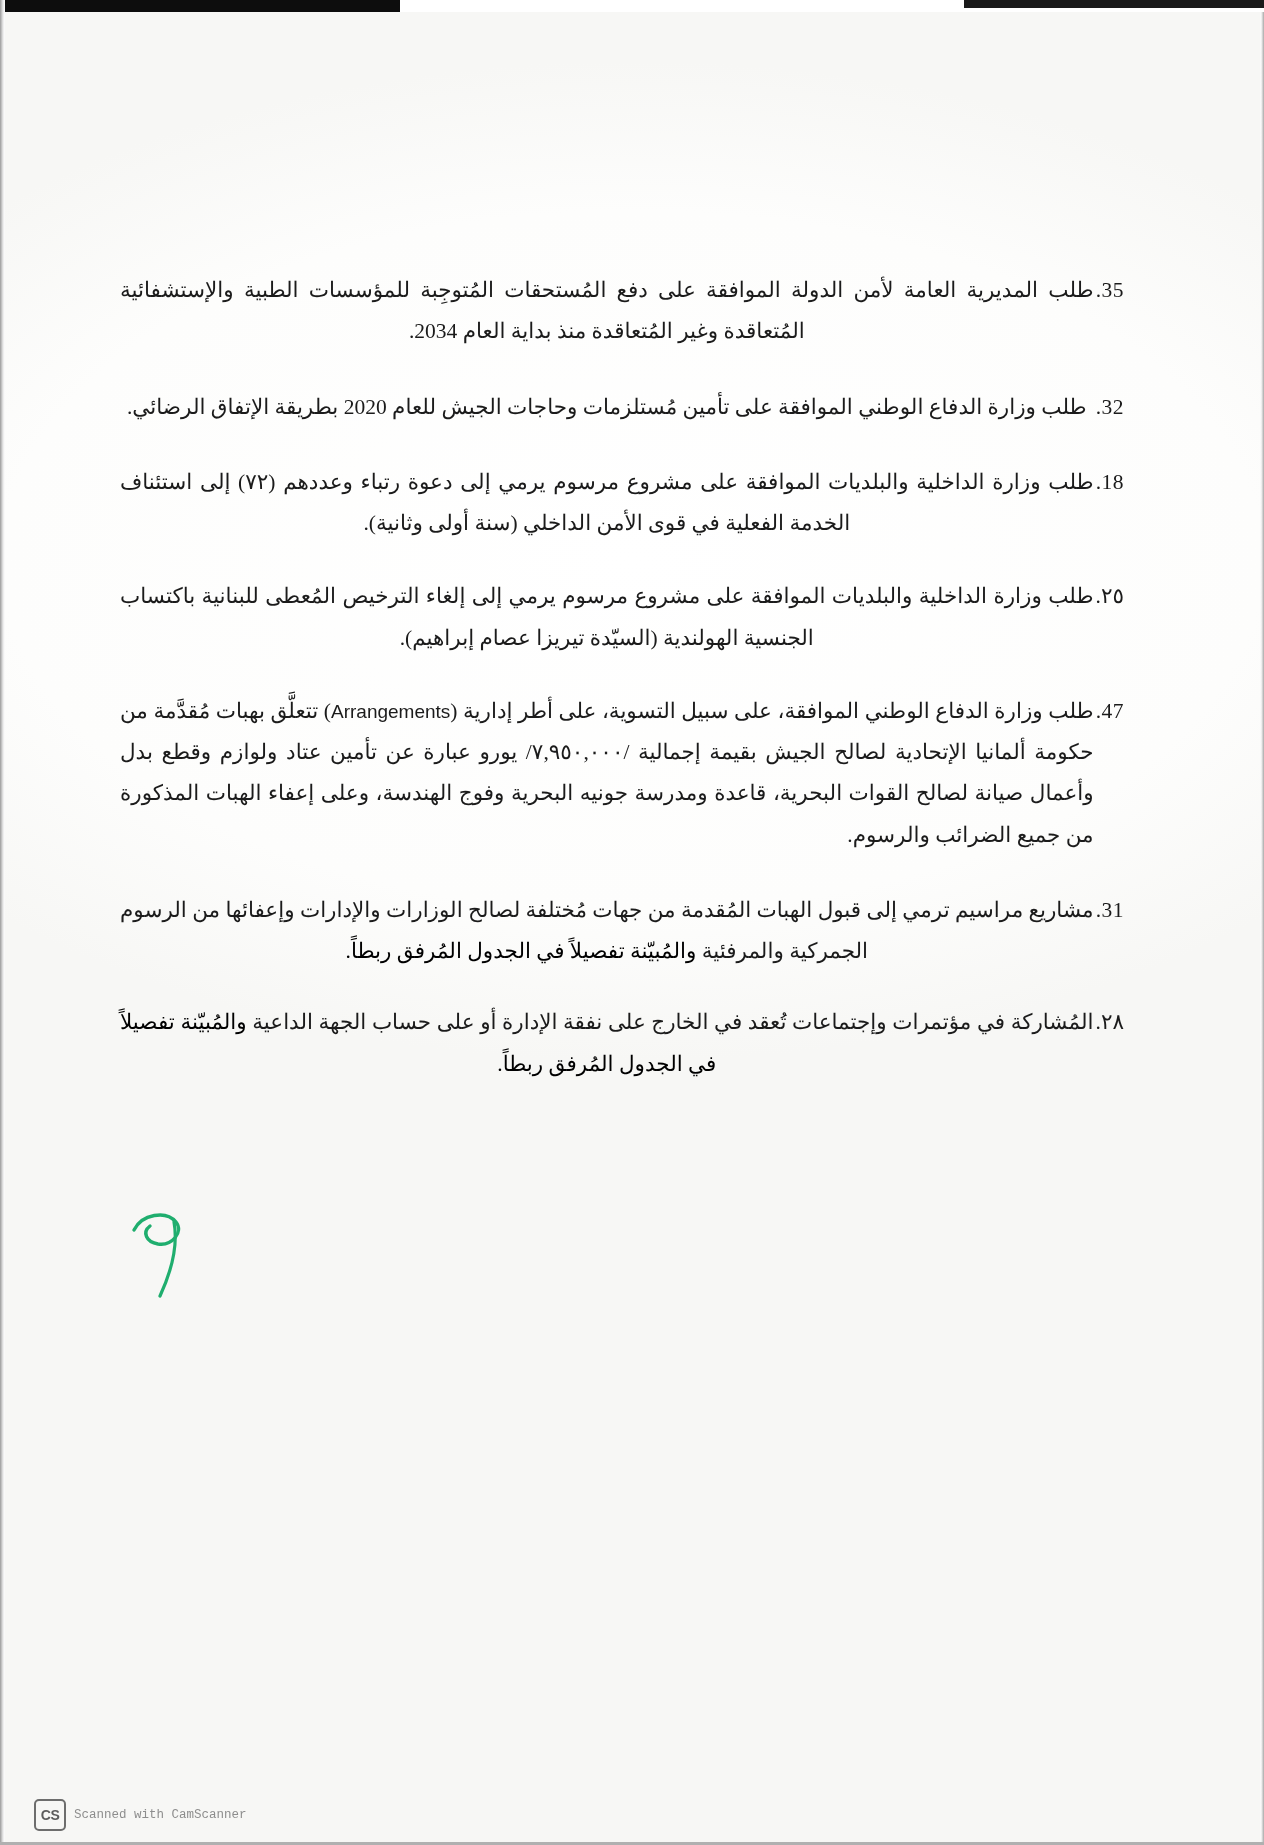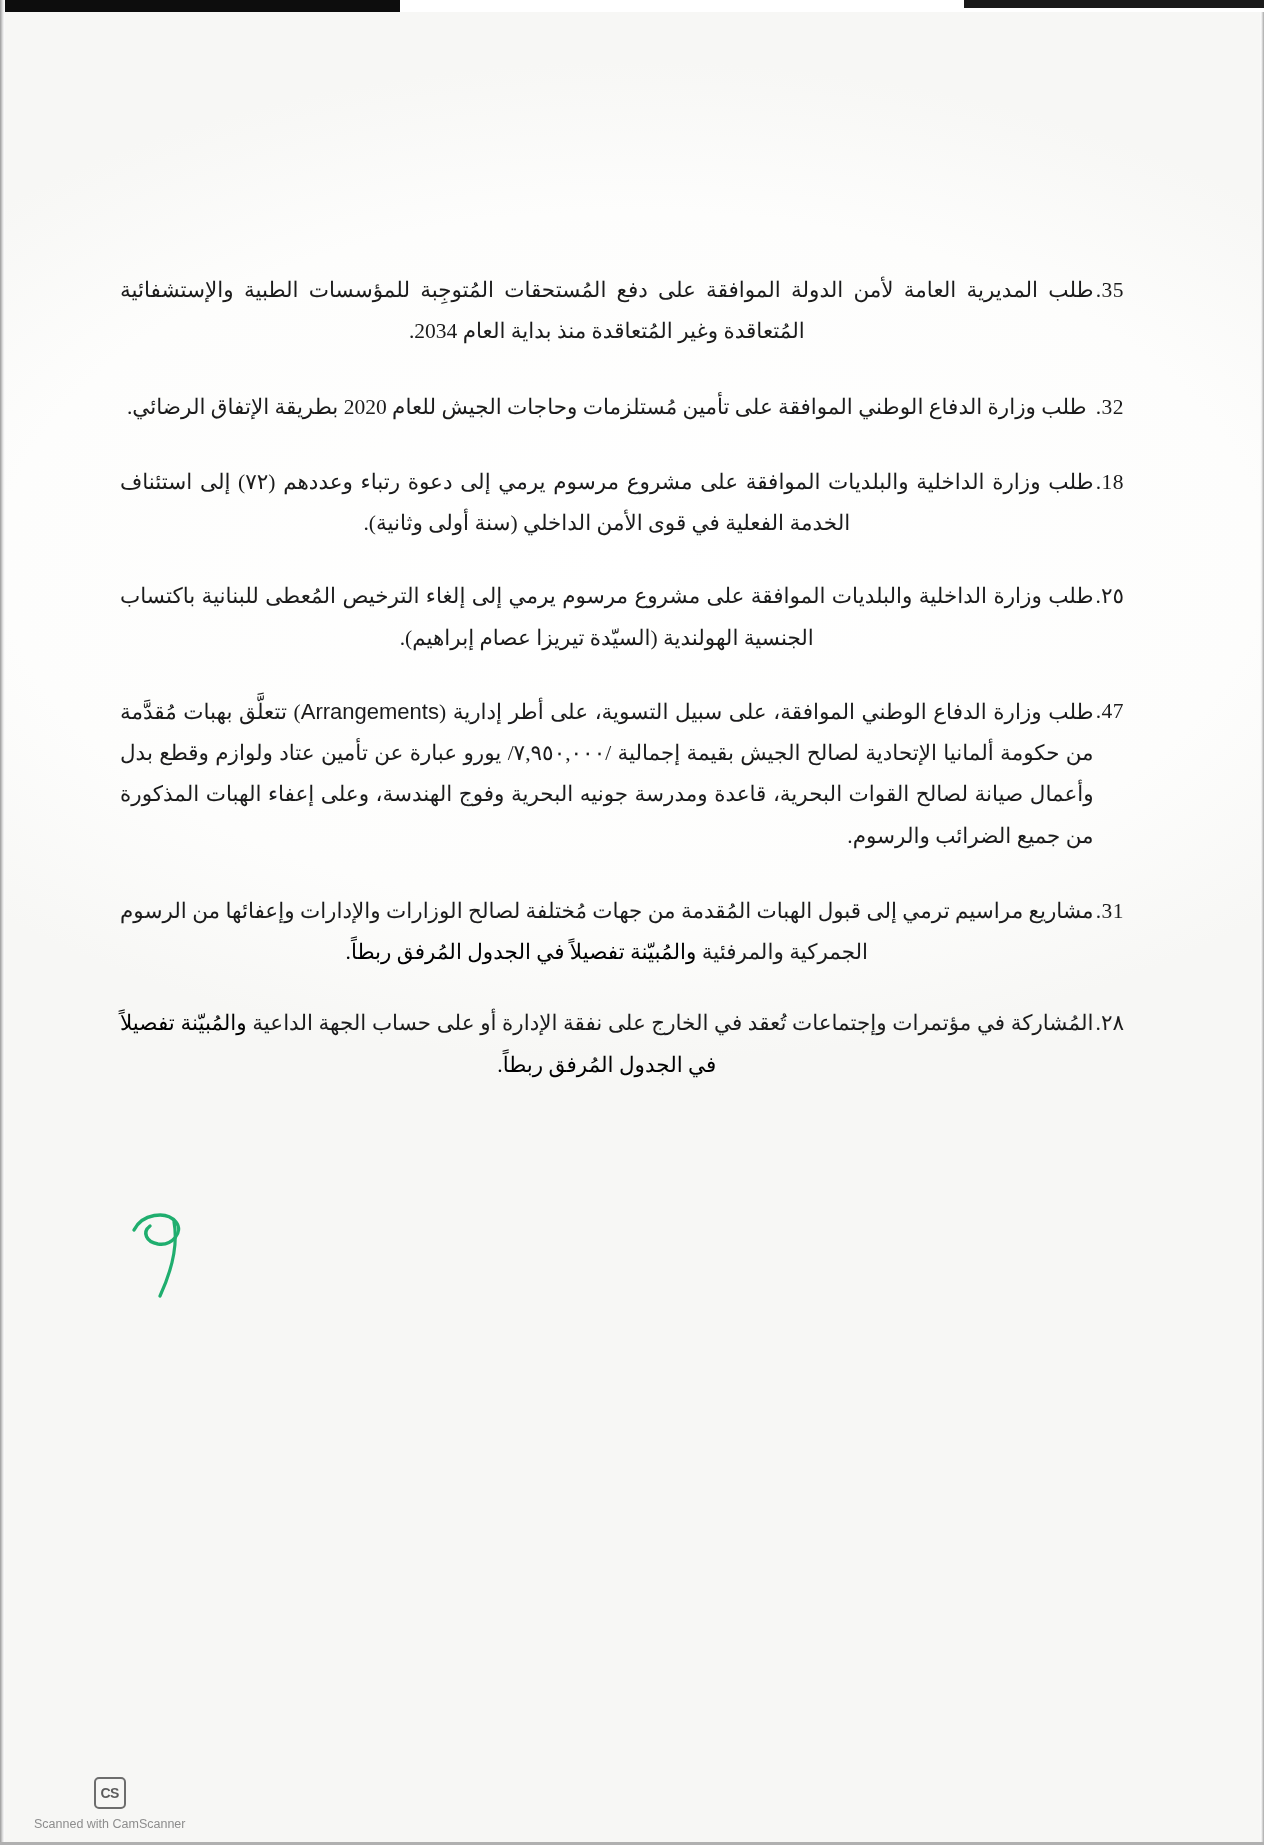"Arrangements" .latin { font-size: 22px -> 19px }
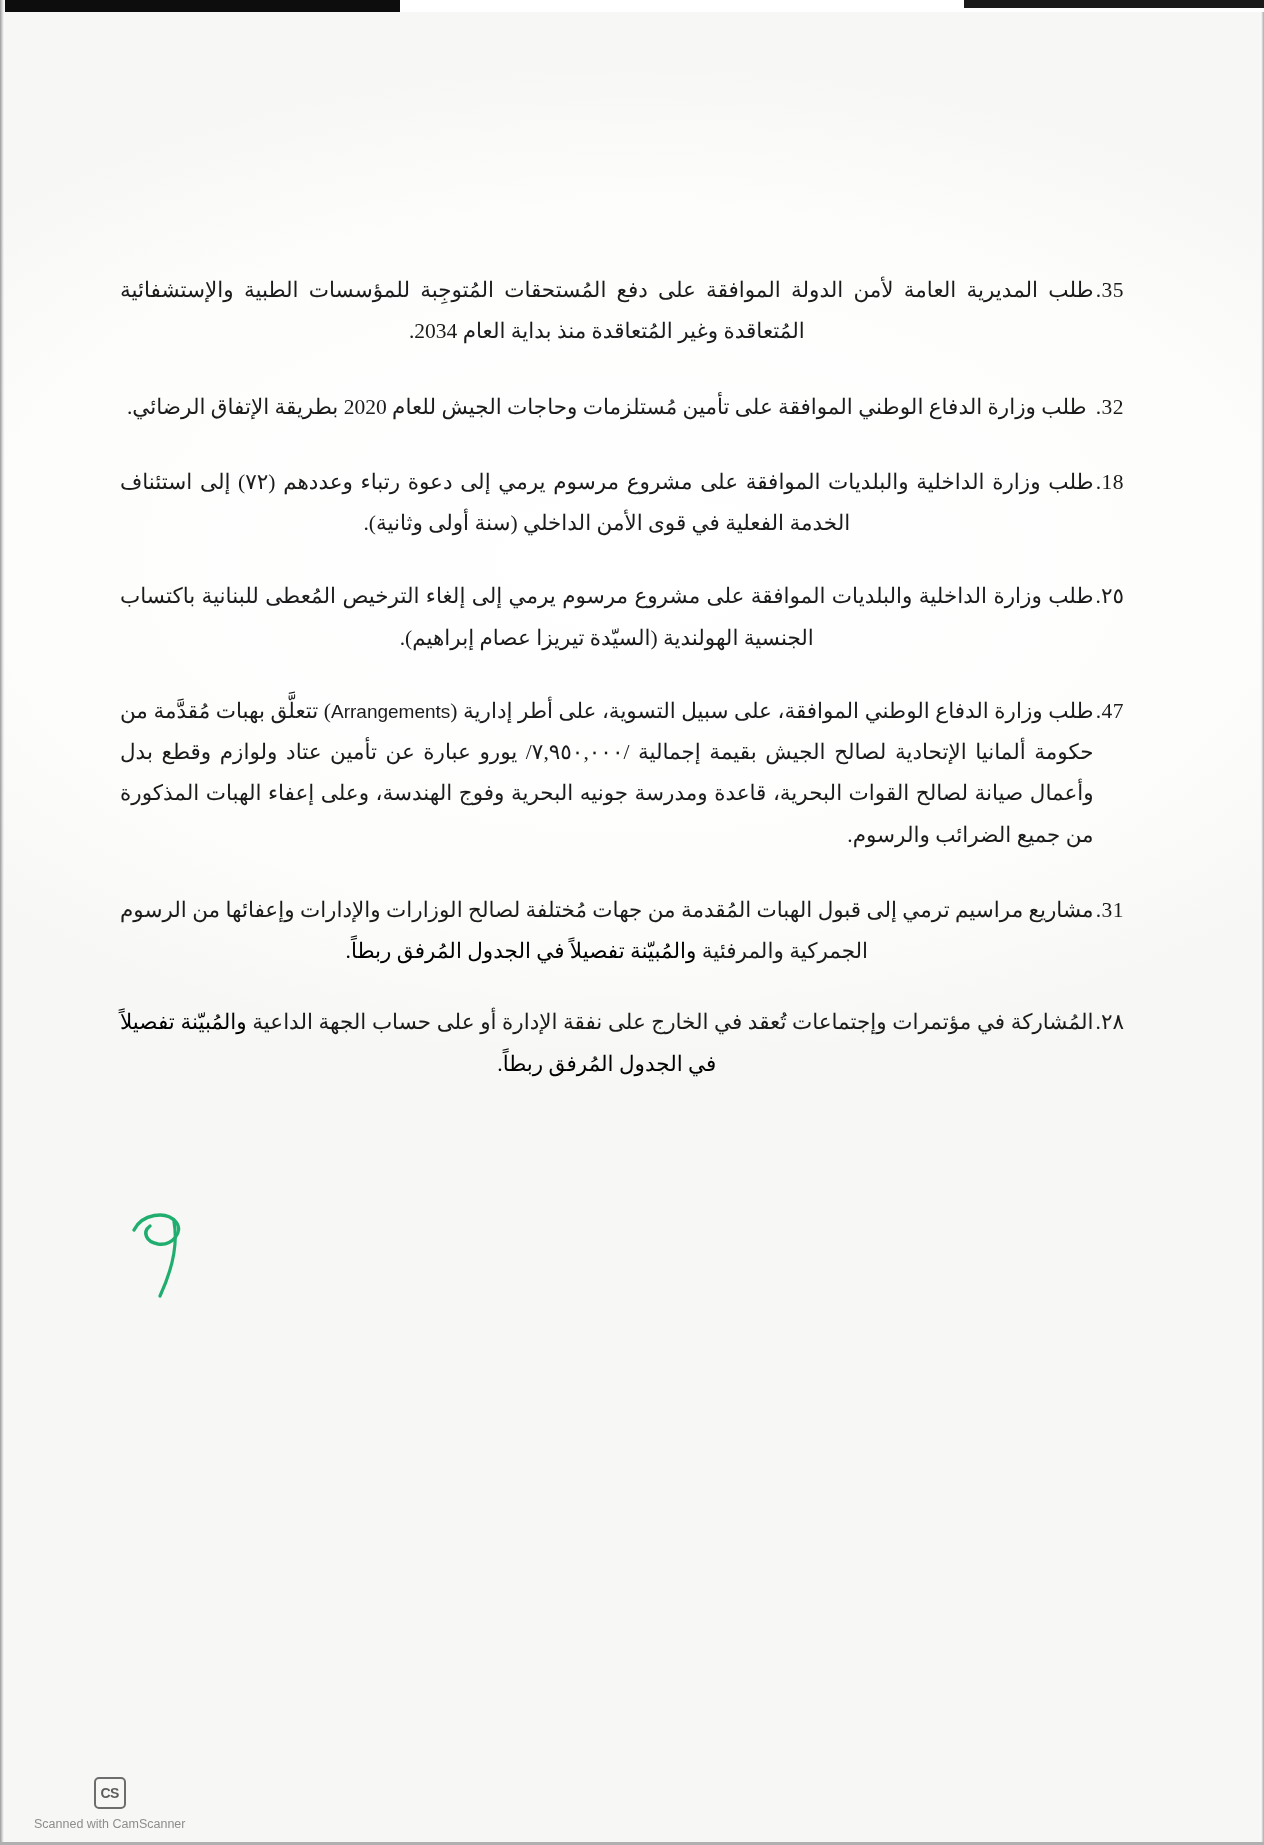"CS" .footer-watermark { flex-direction: column -> row }
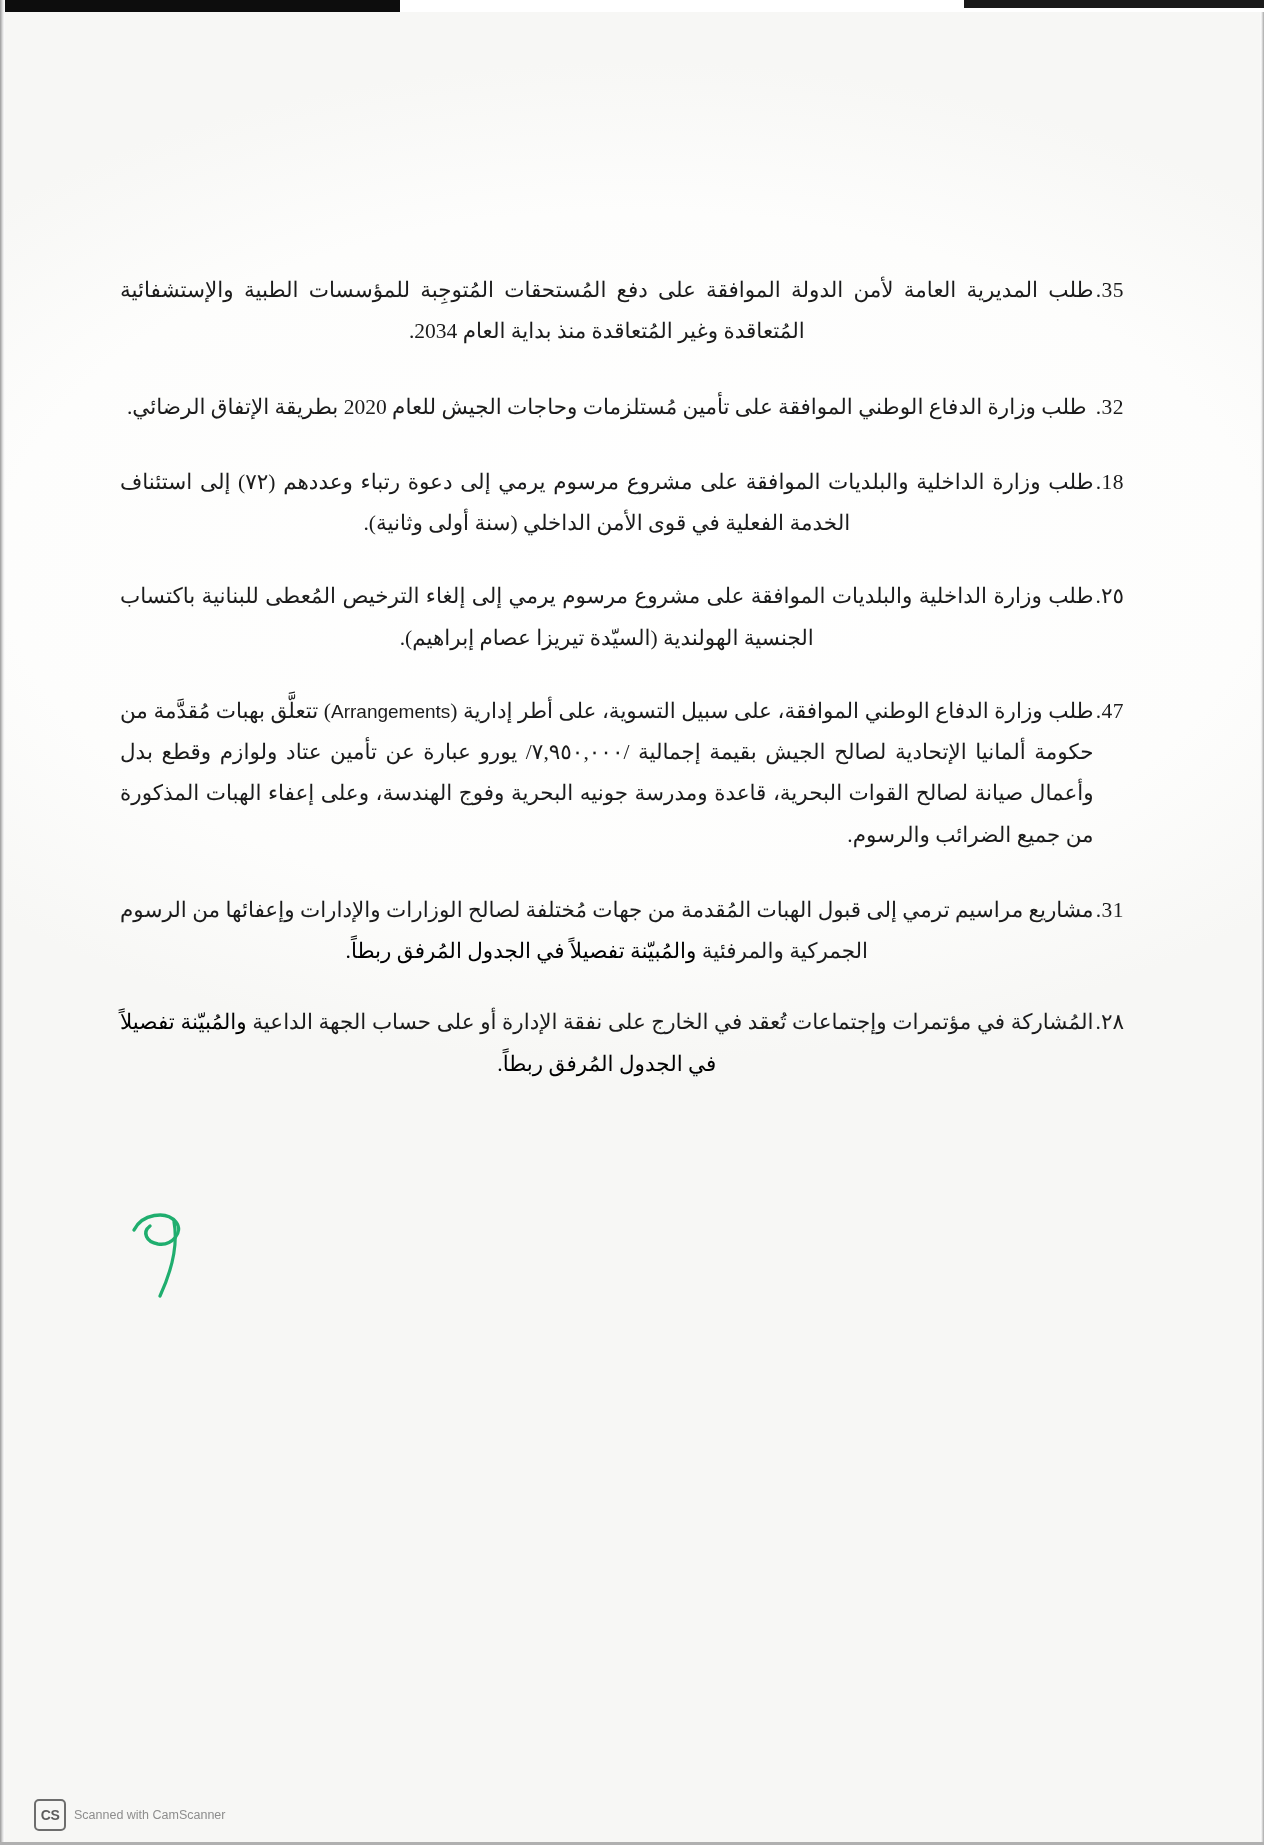"Scanned with CamScanner" .cs-text { font-family: Liberation Sans, sans-serif -> Liberation Mono, monospace }
